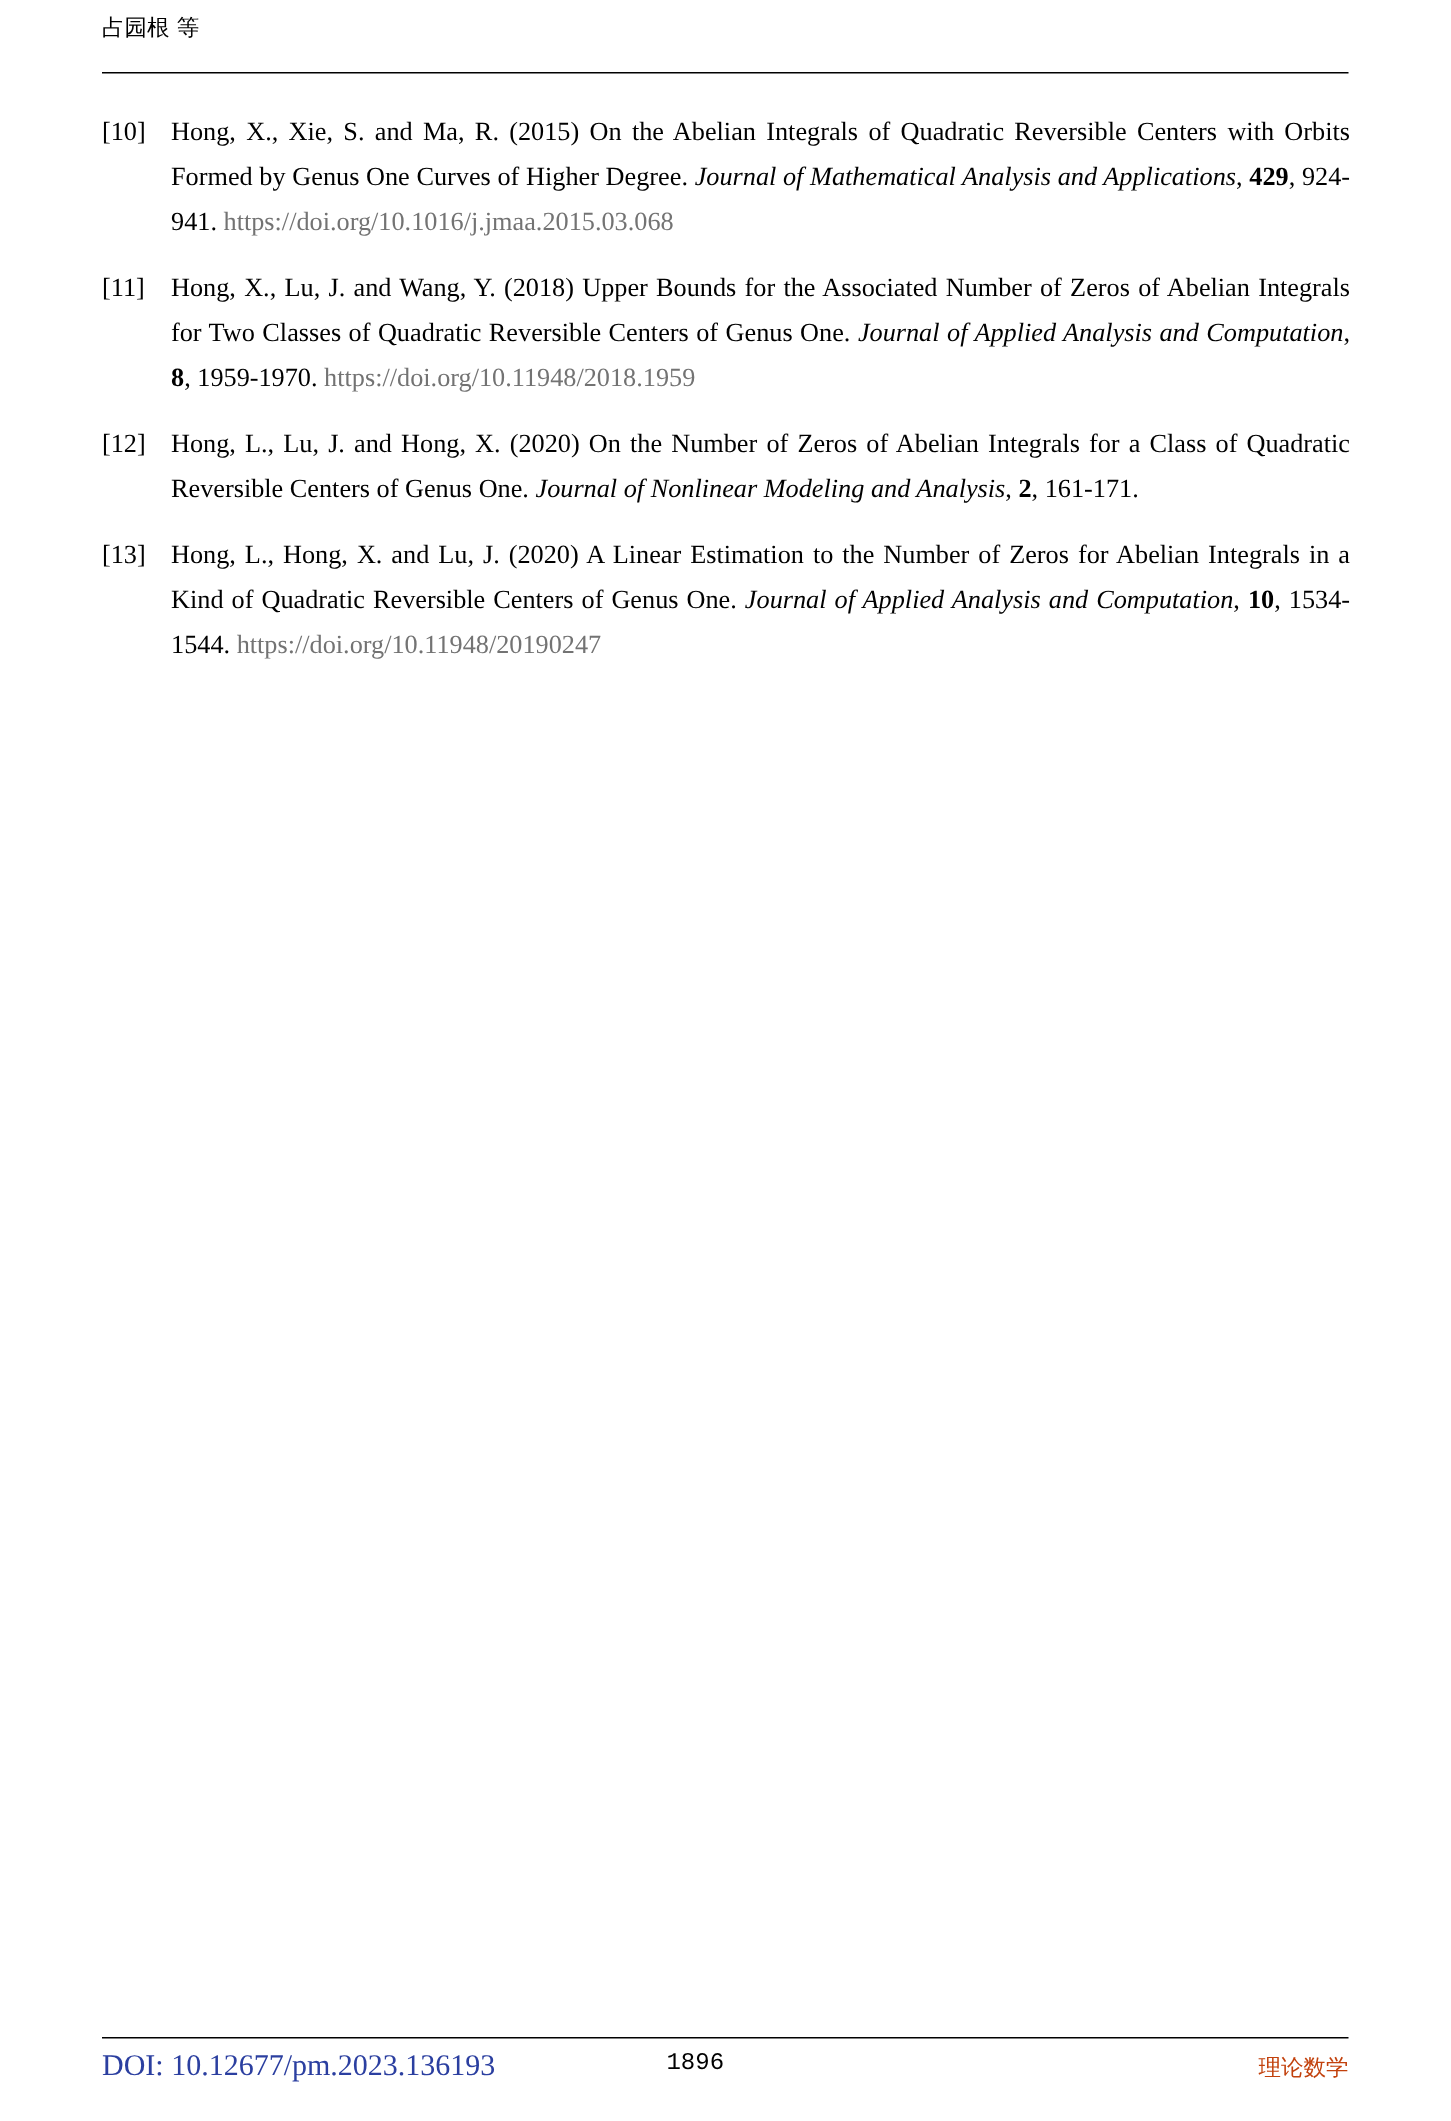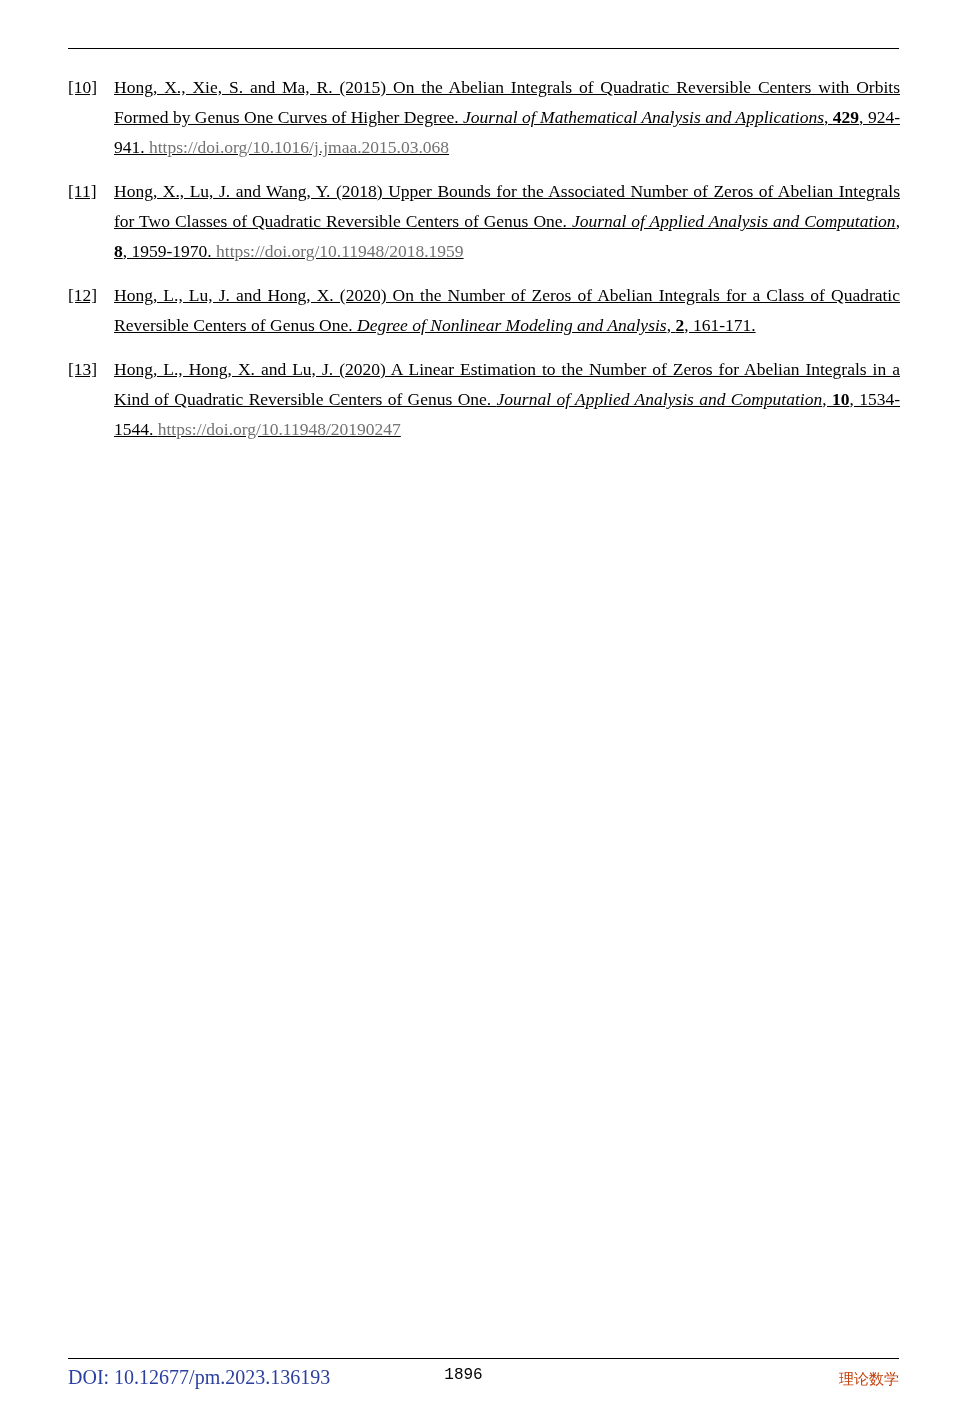"占园根 等" div.header-text { html: none -> <div>占园根 等</div> }
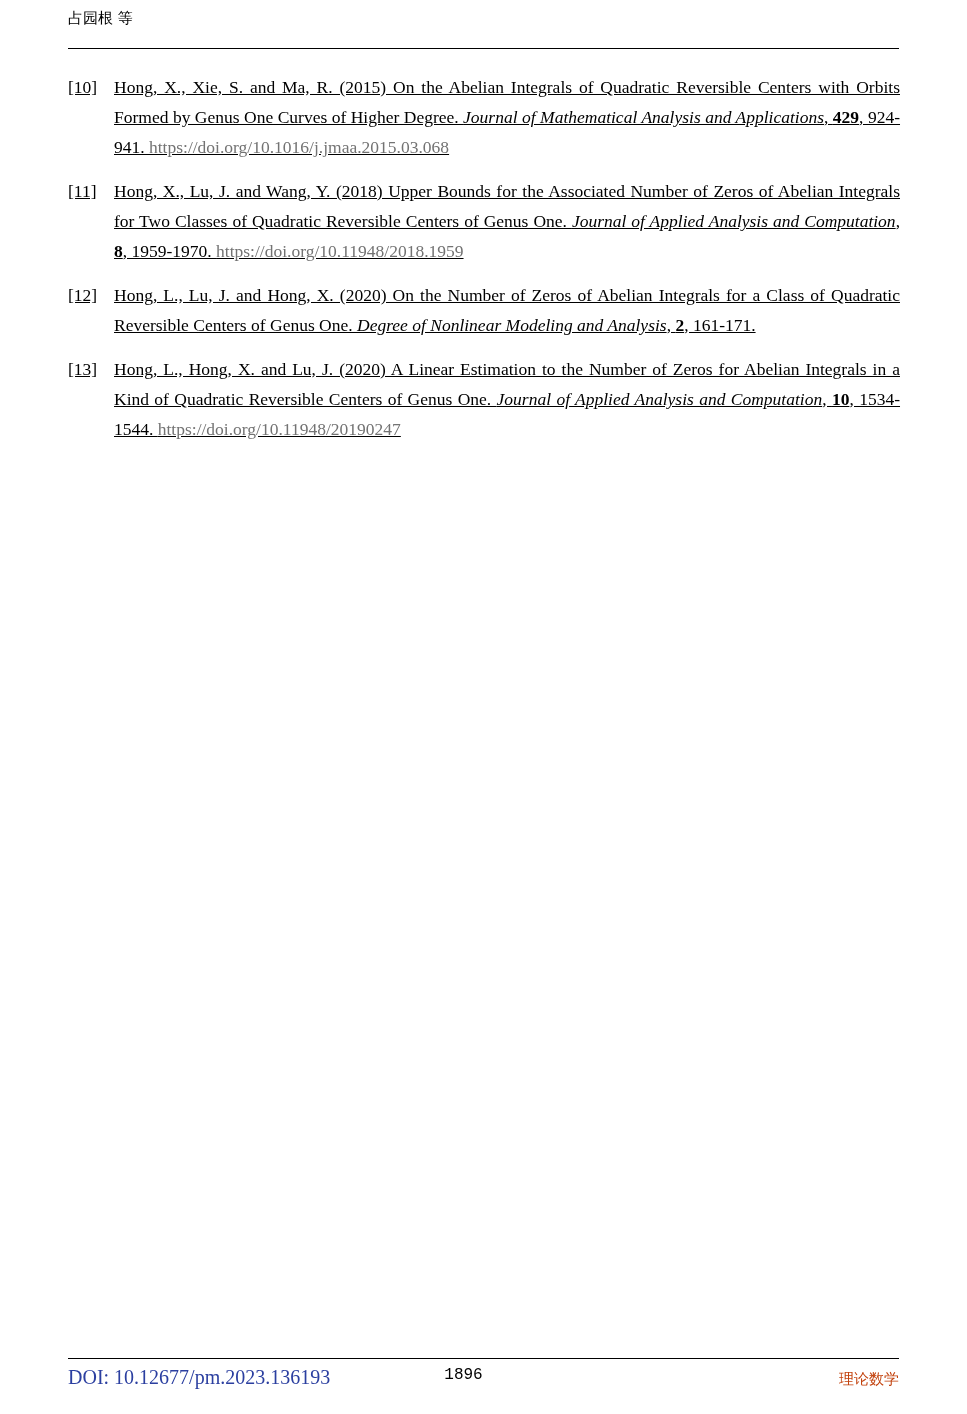"[10]" .ref-item { text-decoration: underline -> none }
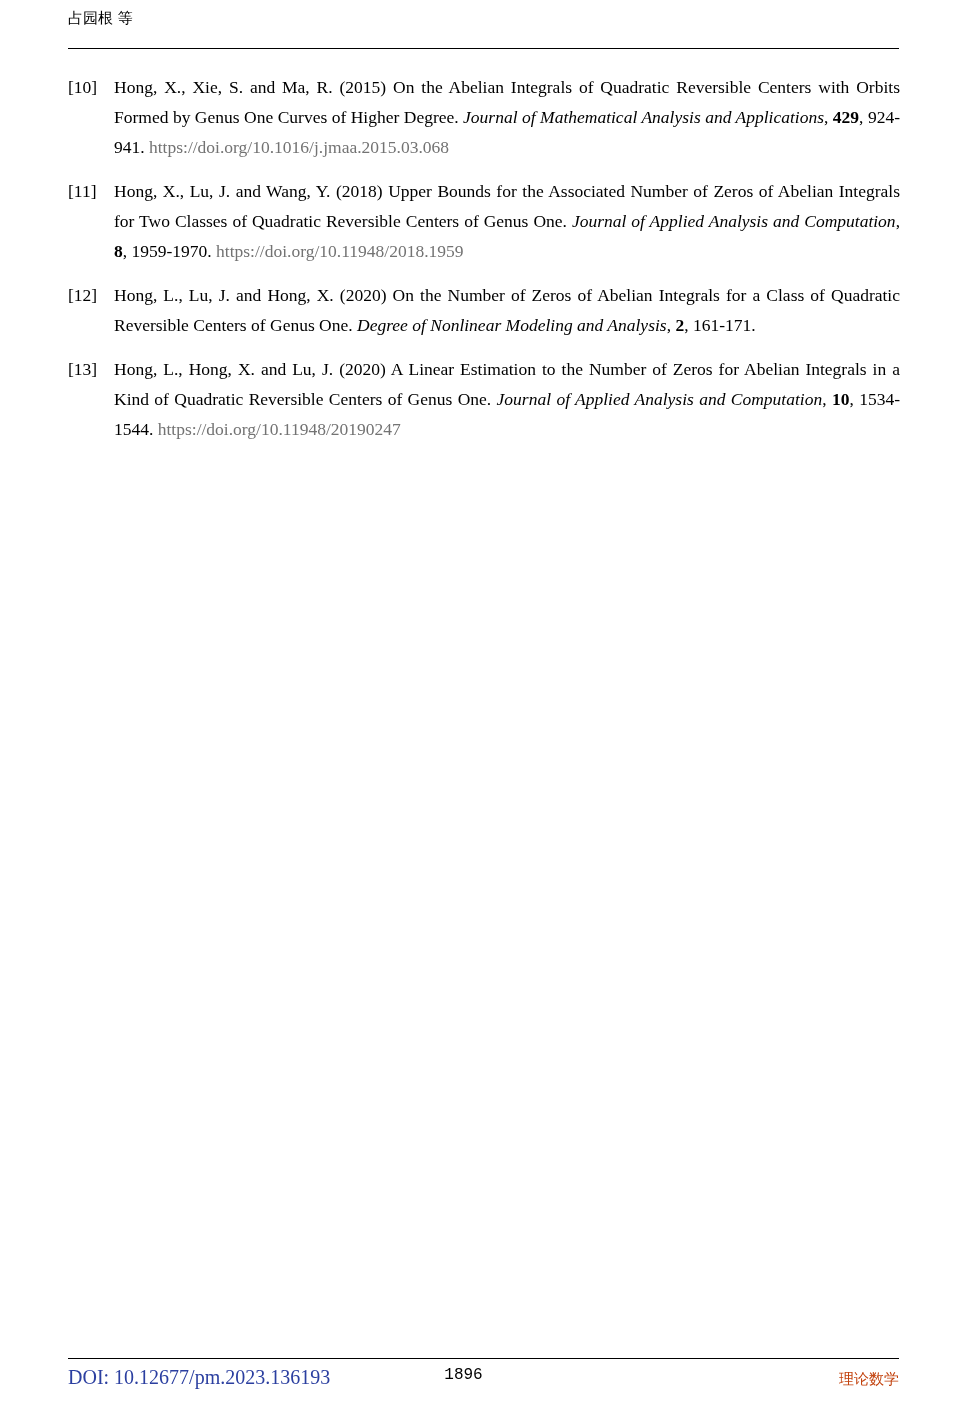"Degree of Nonlinear Modeling and" i { text: Degree -> Journal }
